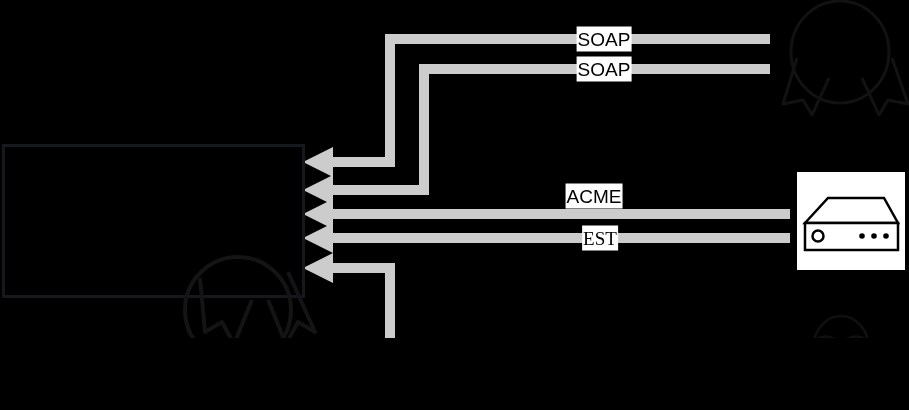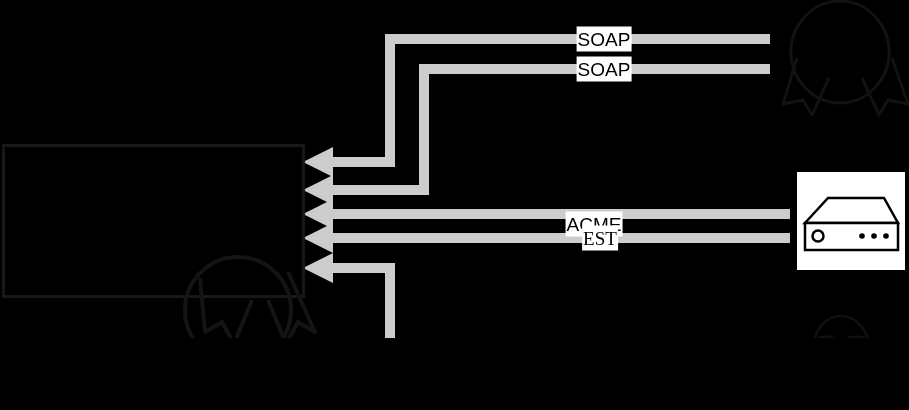"ACME" div.edge-label { top: 224px -> 196px }
